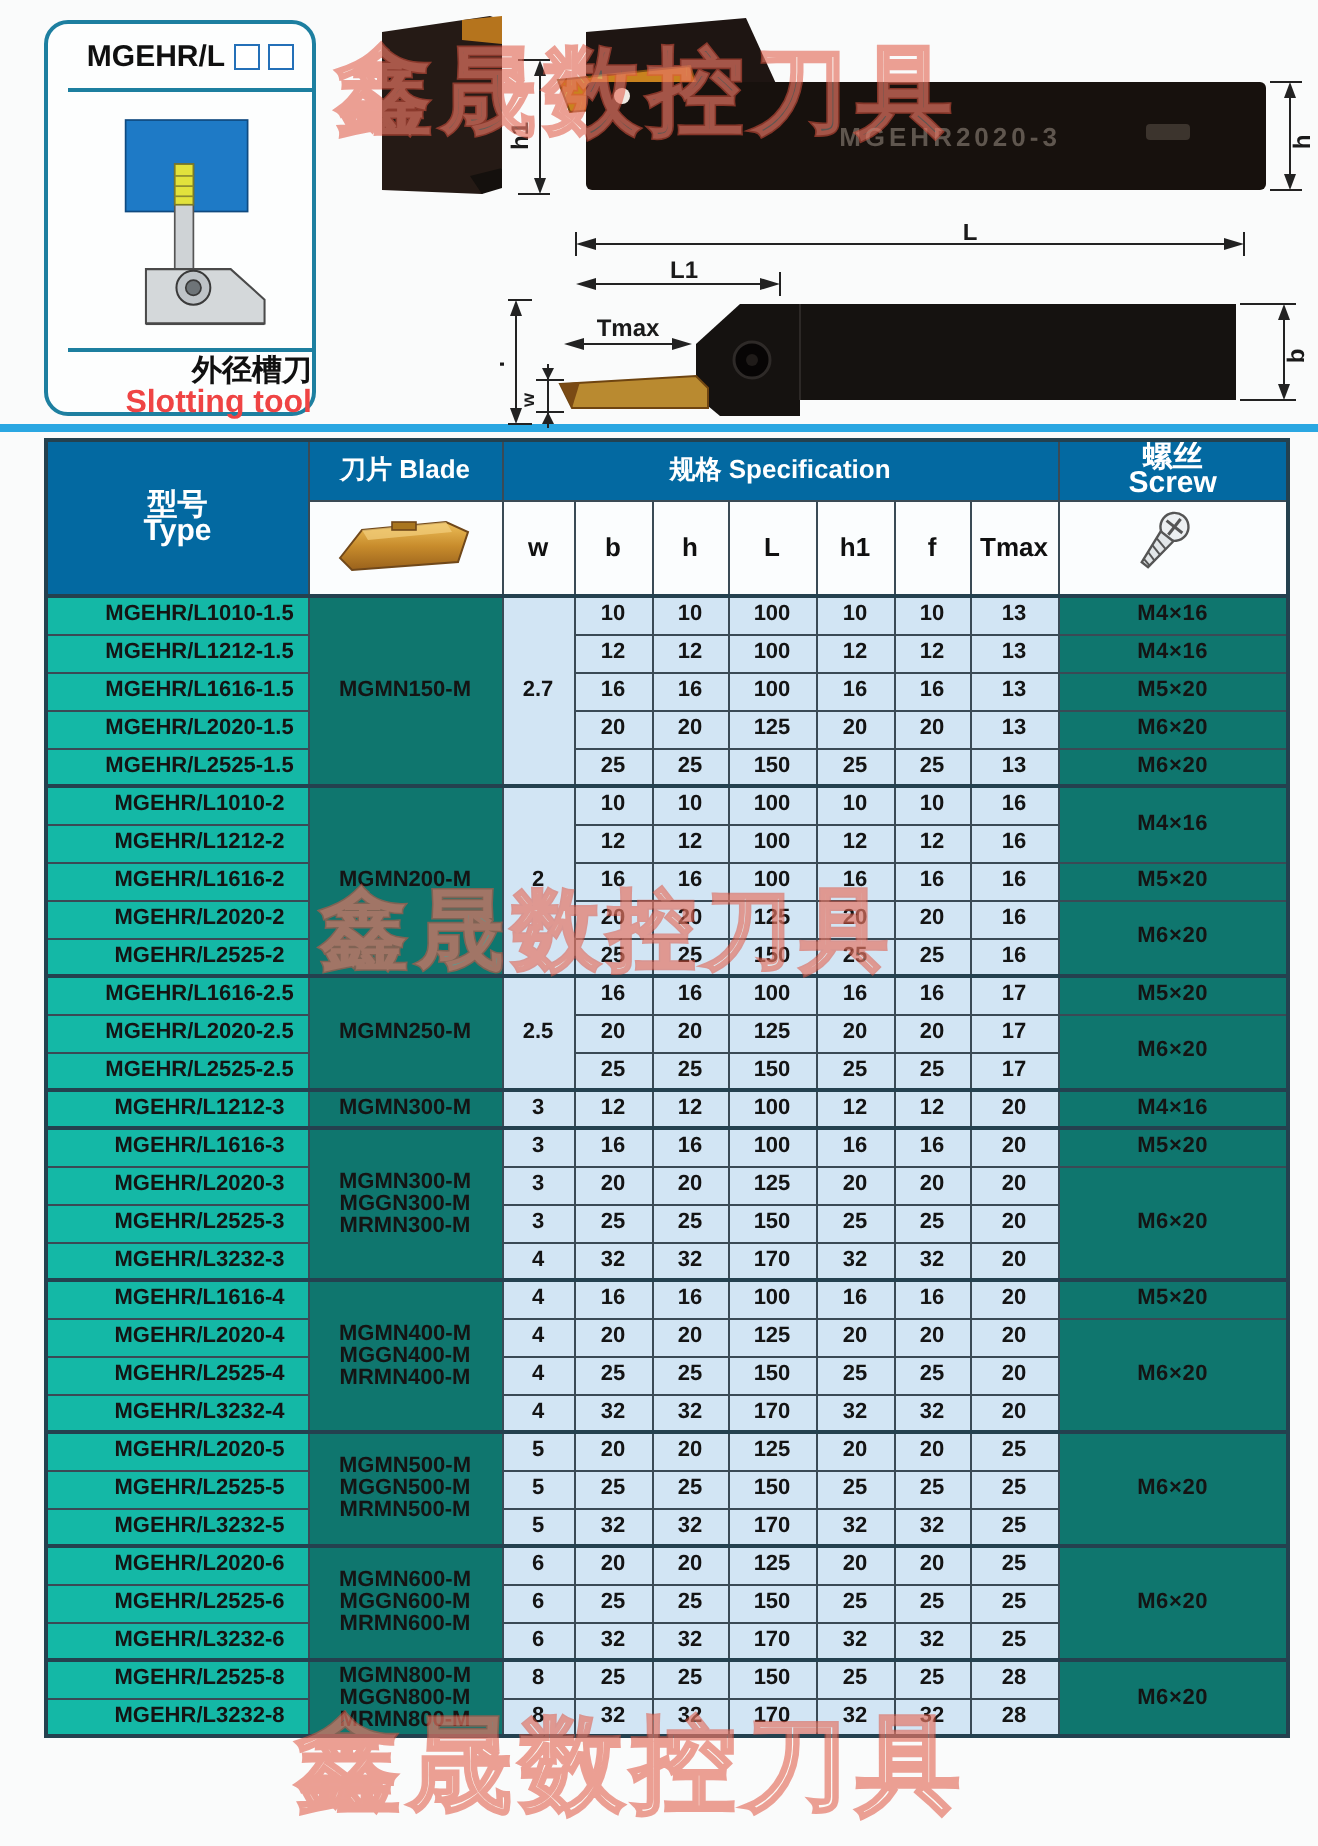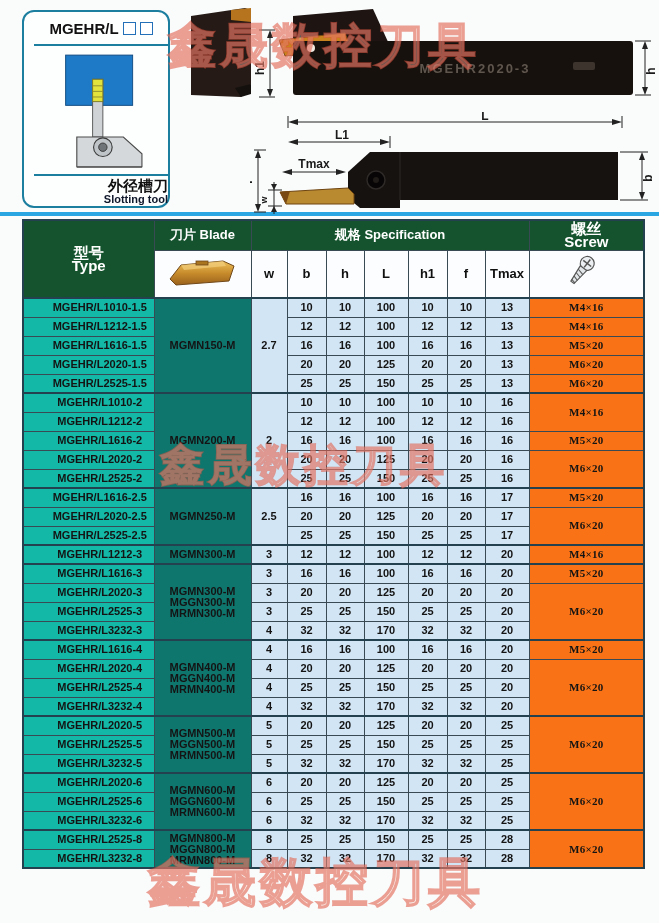"MGEHR/L" .info-box { width: 148px -> 136px }
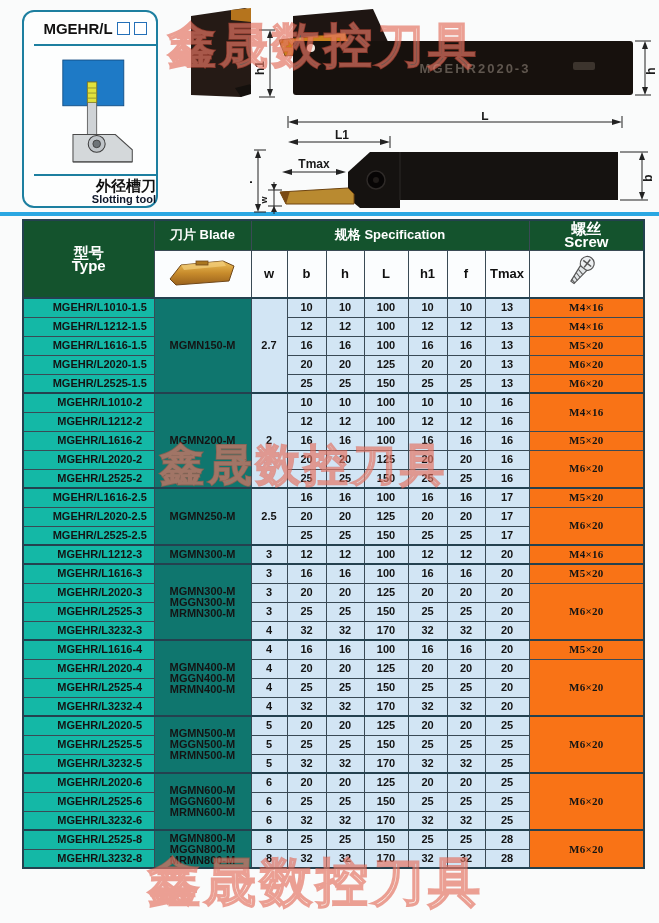"Slotting tool" .cap-en { color: #0f172a -> #ef4444; font-size: 11px -> 16px }
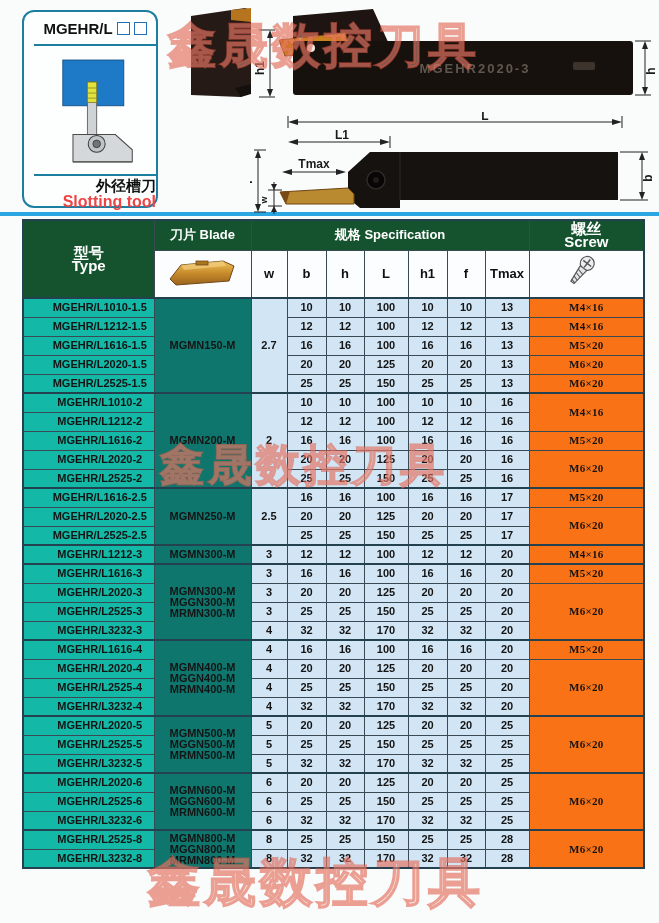"刀片 Blade" .hdr-blue { background: #14532d -> #0369a1 }
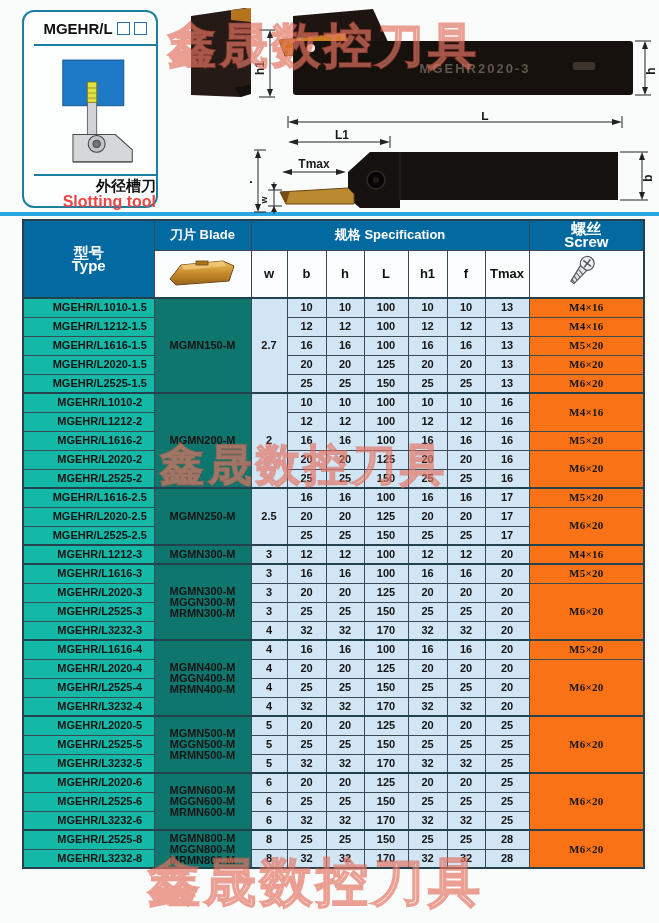"M4×16" td.screw-cell { background: #f97316 -> #0f766e; font-family: Liberation Serif, serif -> none }
